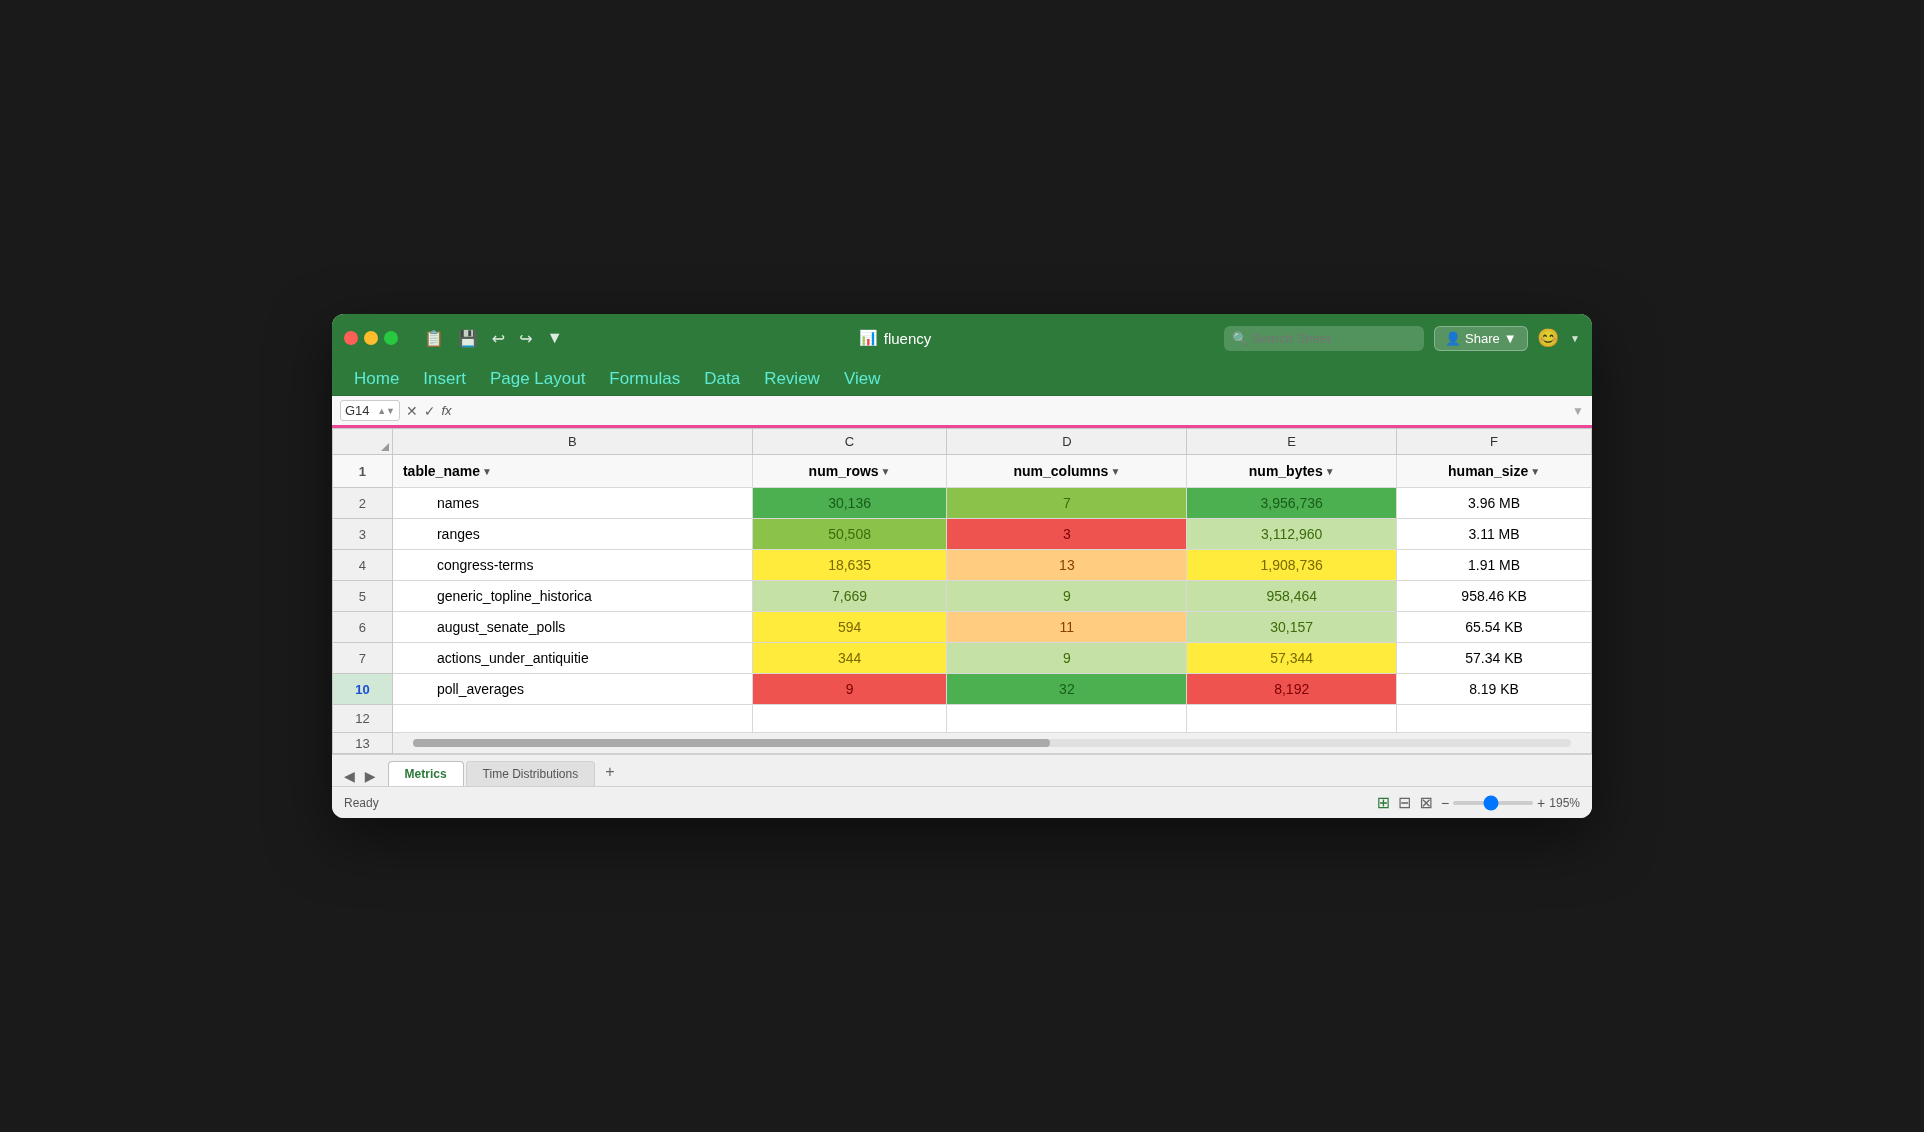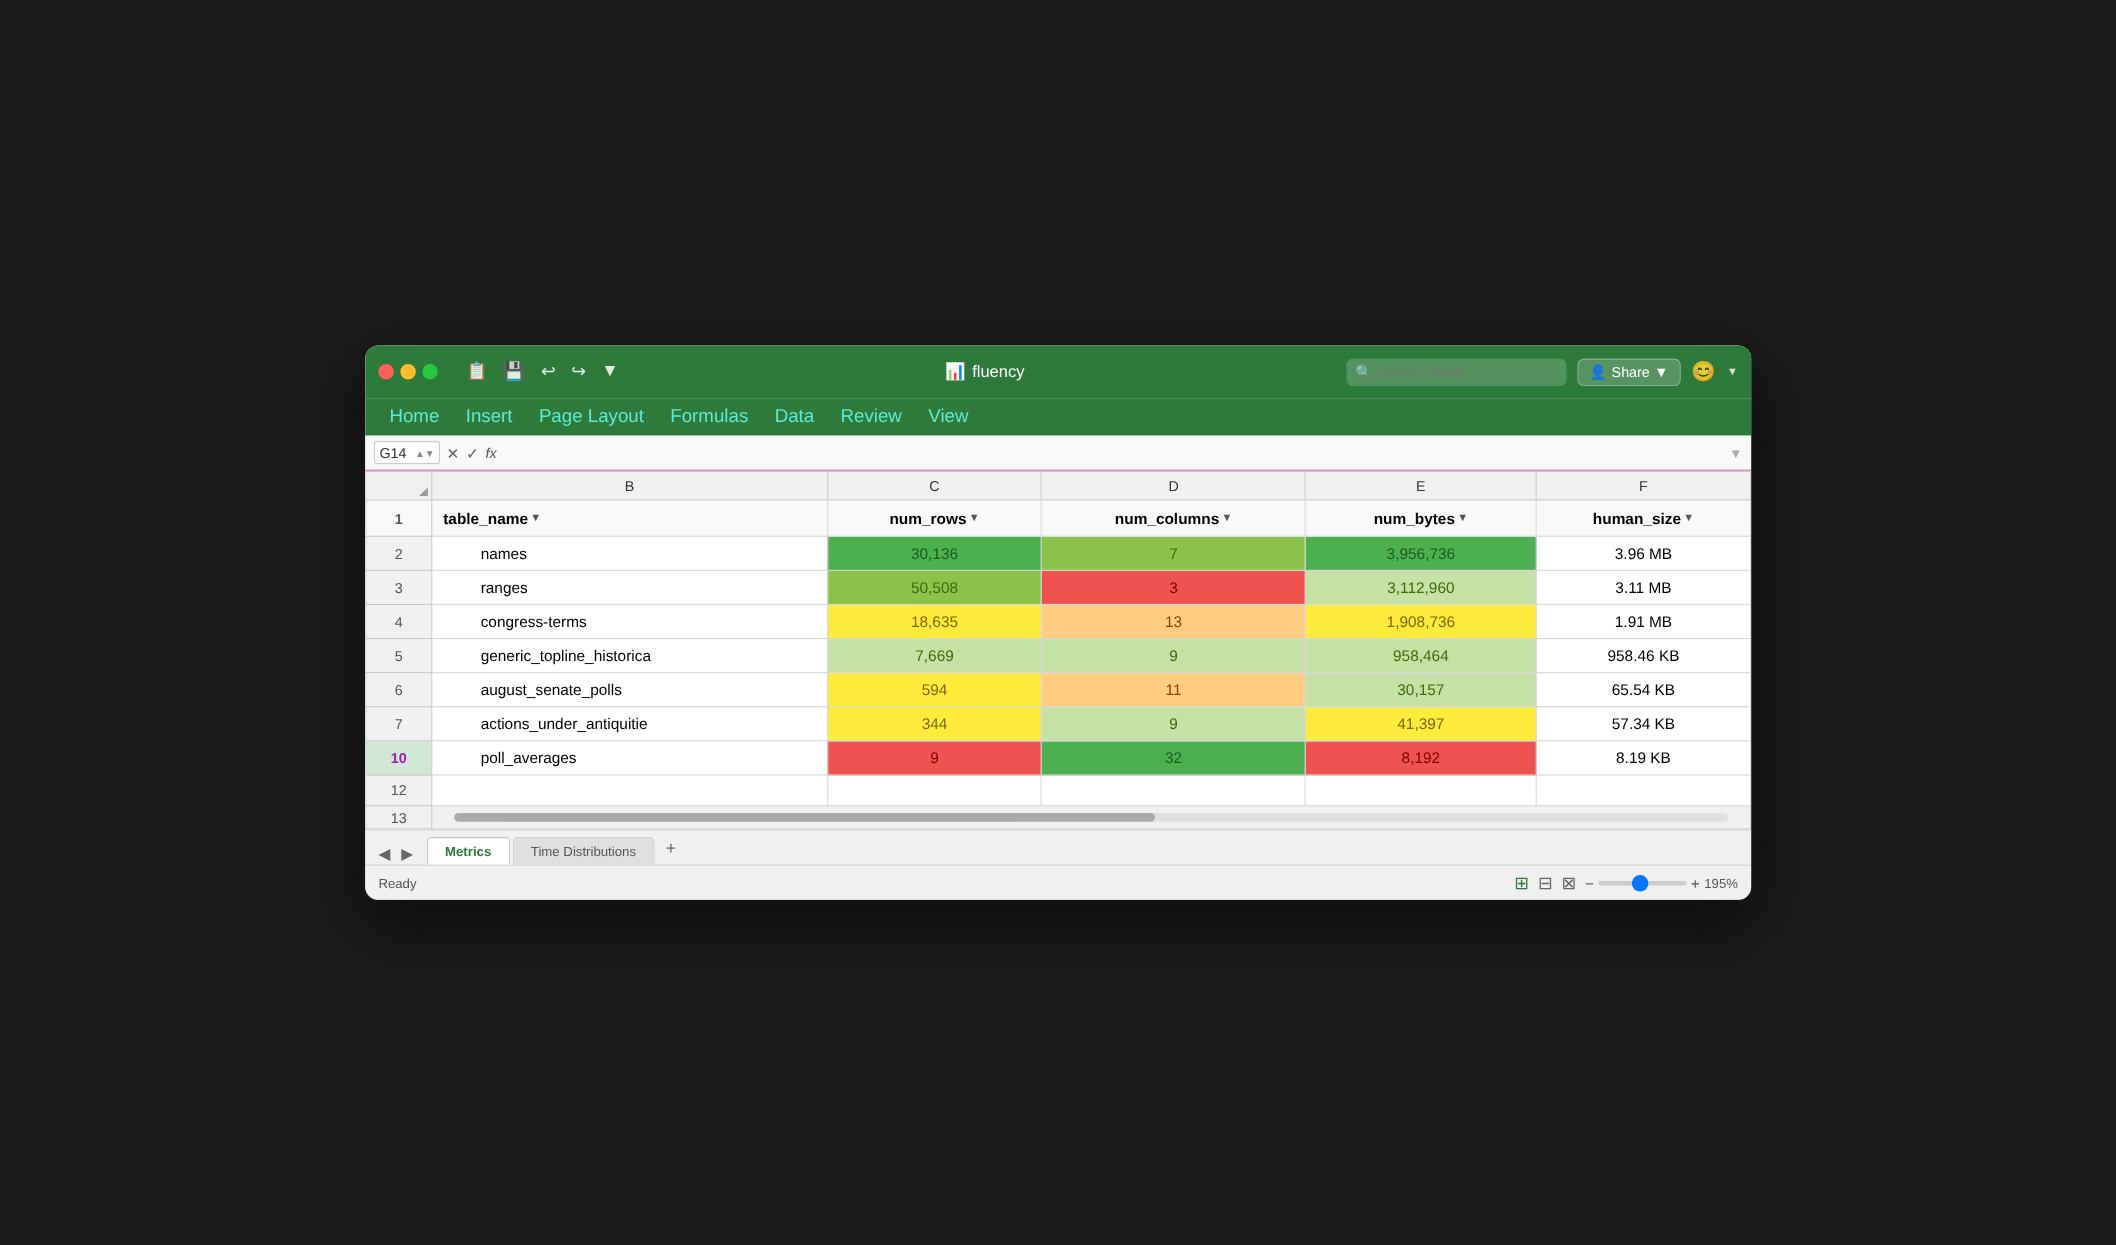"G14" .formulabar { border-bottom: 1px solid #ec4899 -> 3px solid #ec4899 }
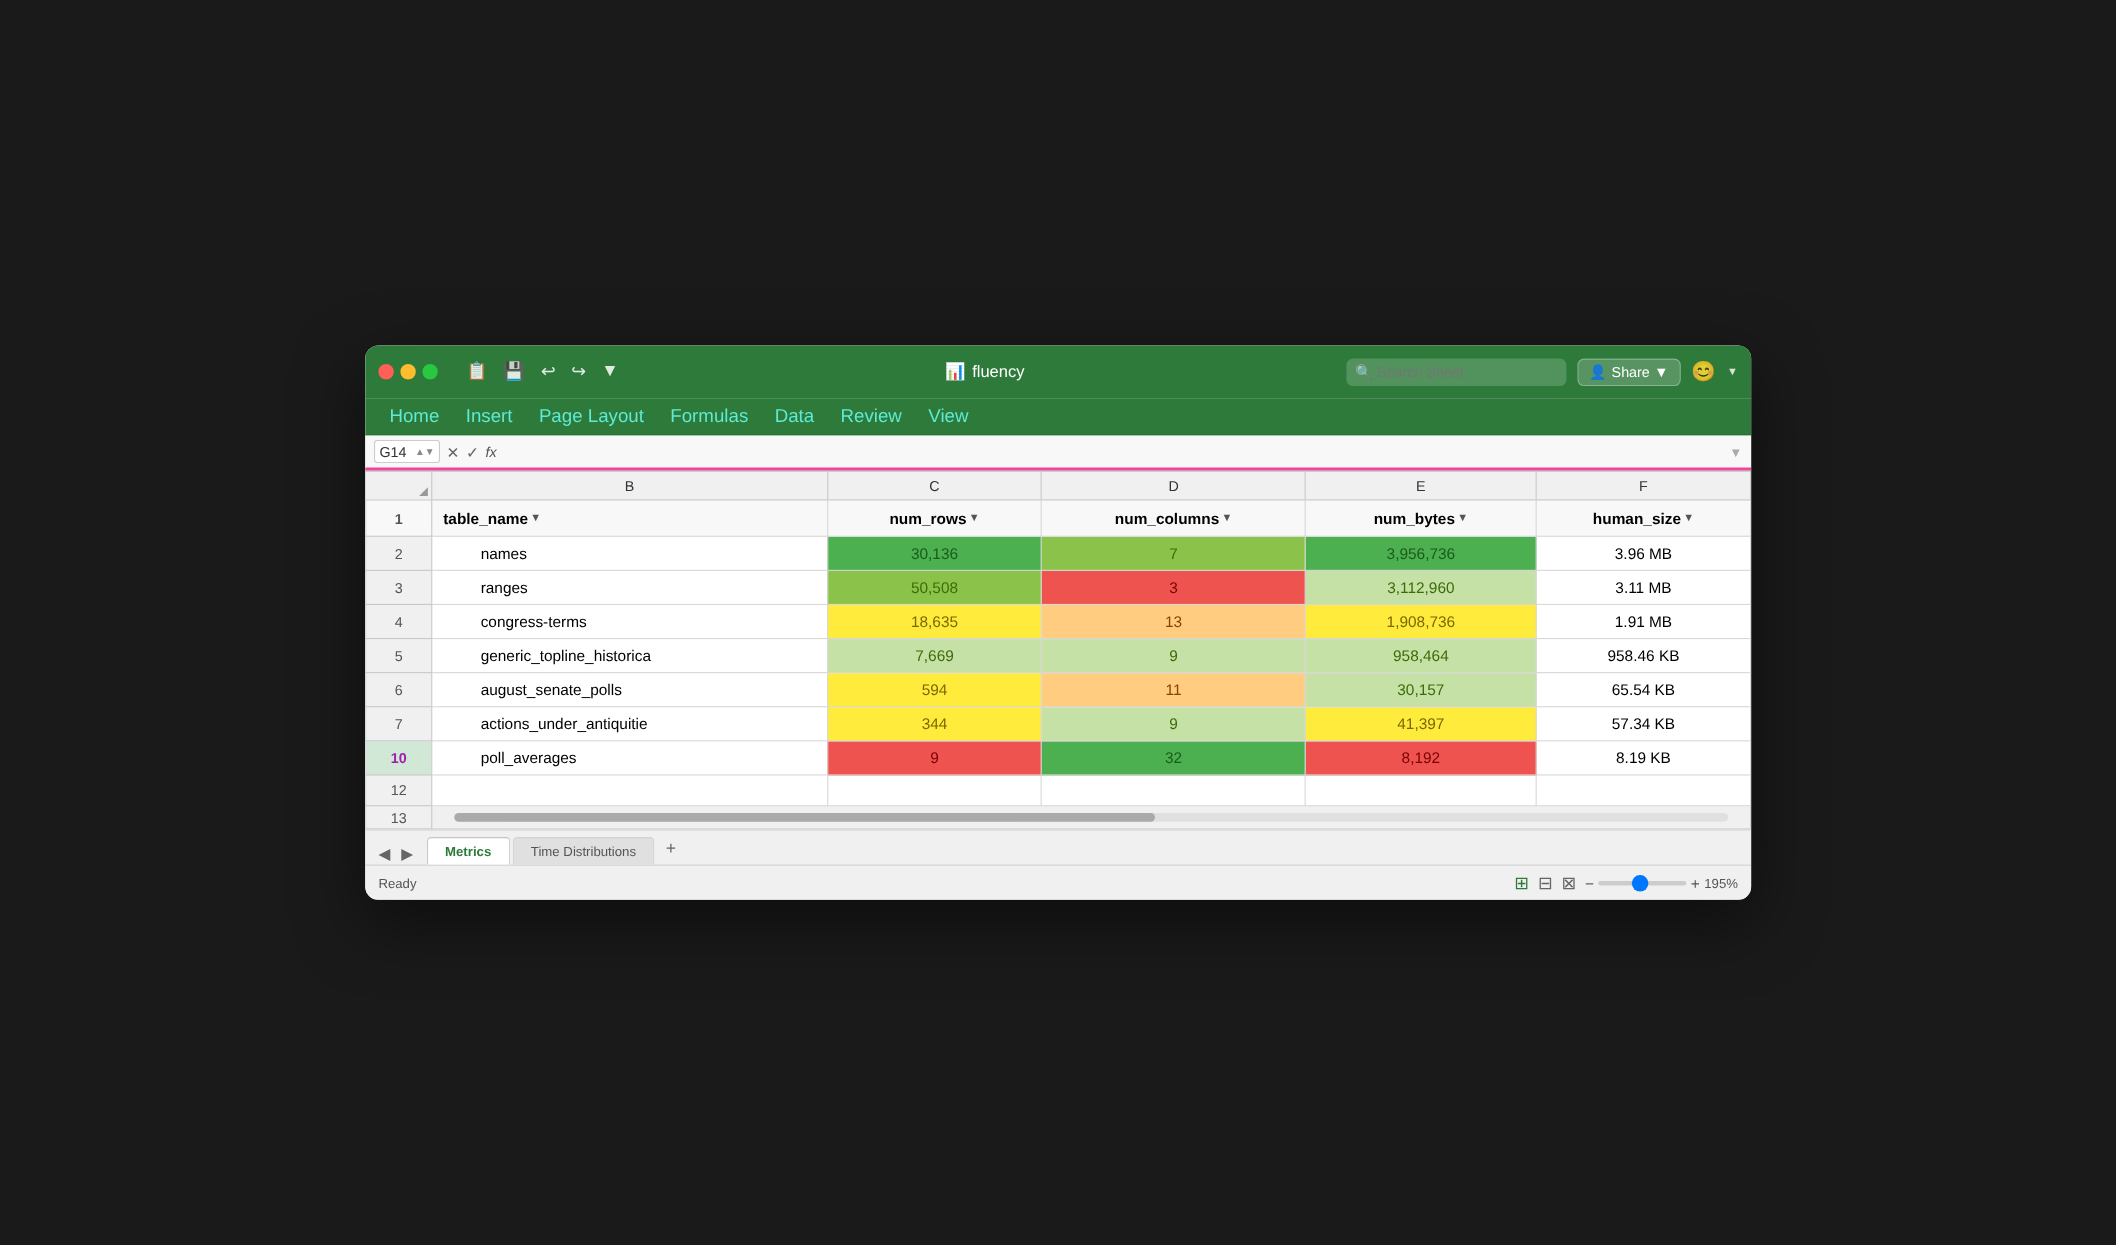"41,397" td.data-cell { text: 41,397 -> 57,344 }
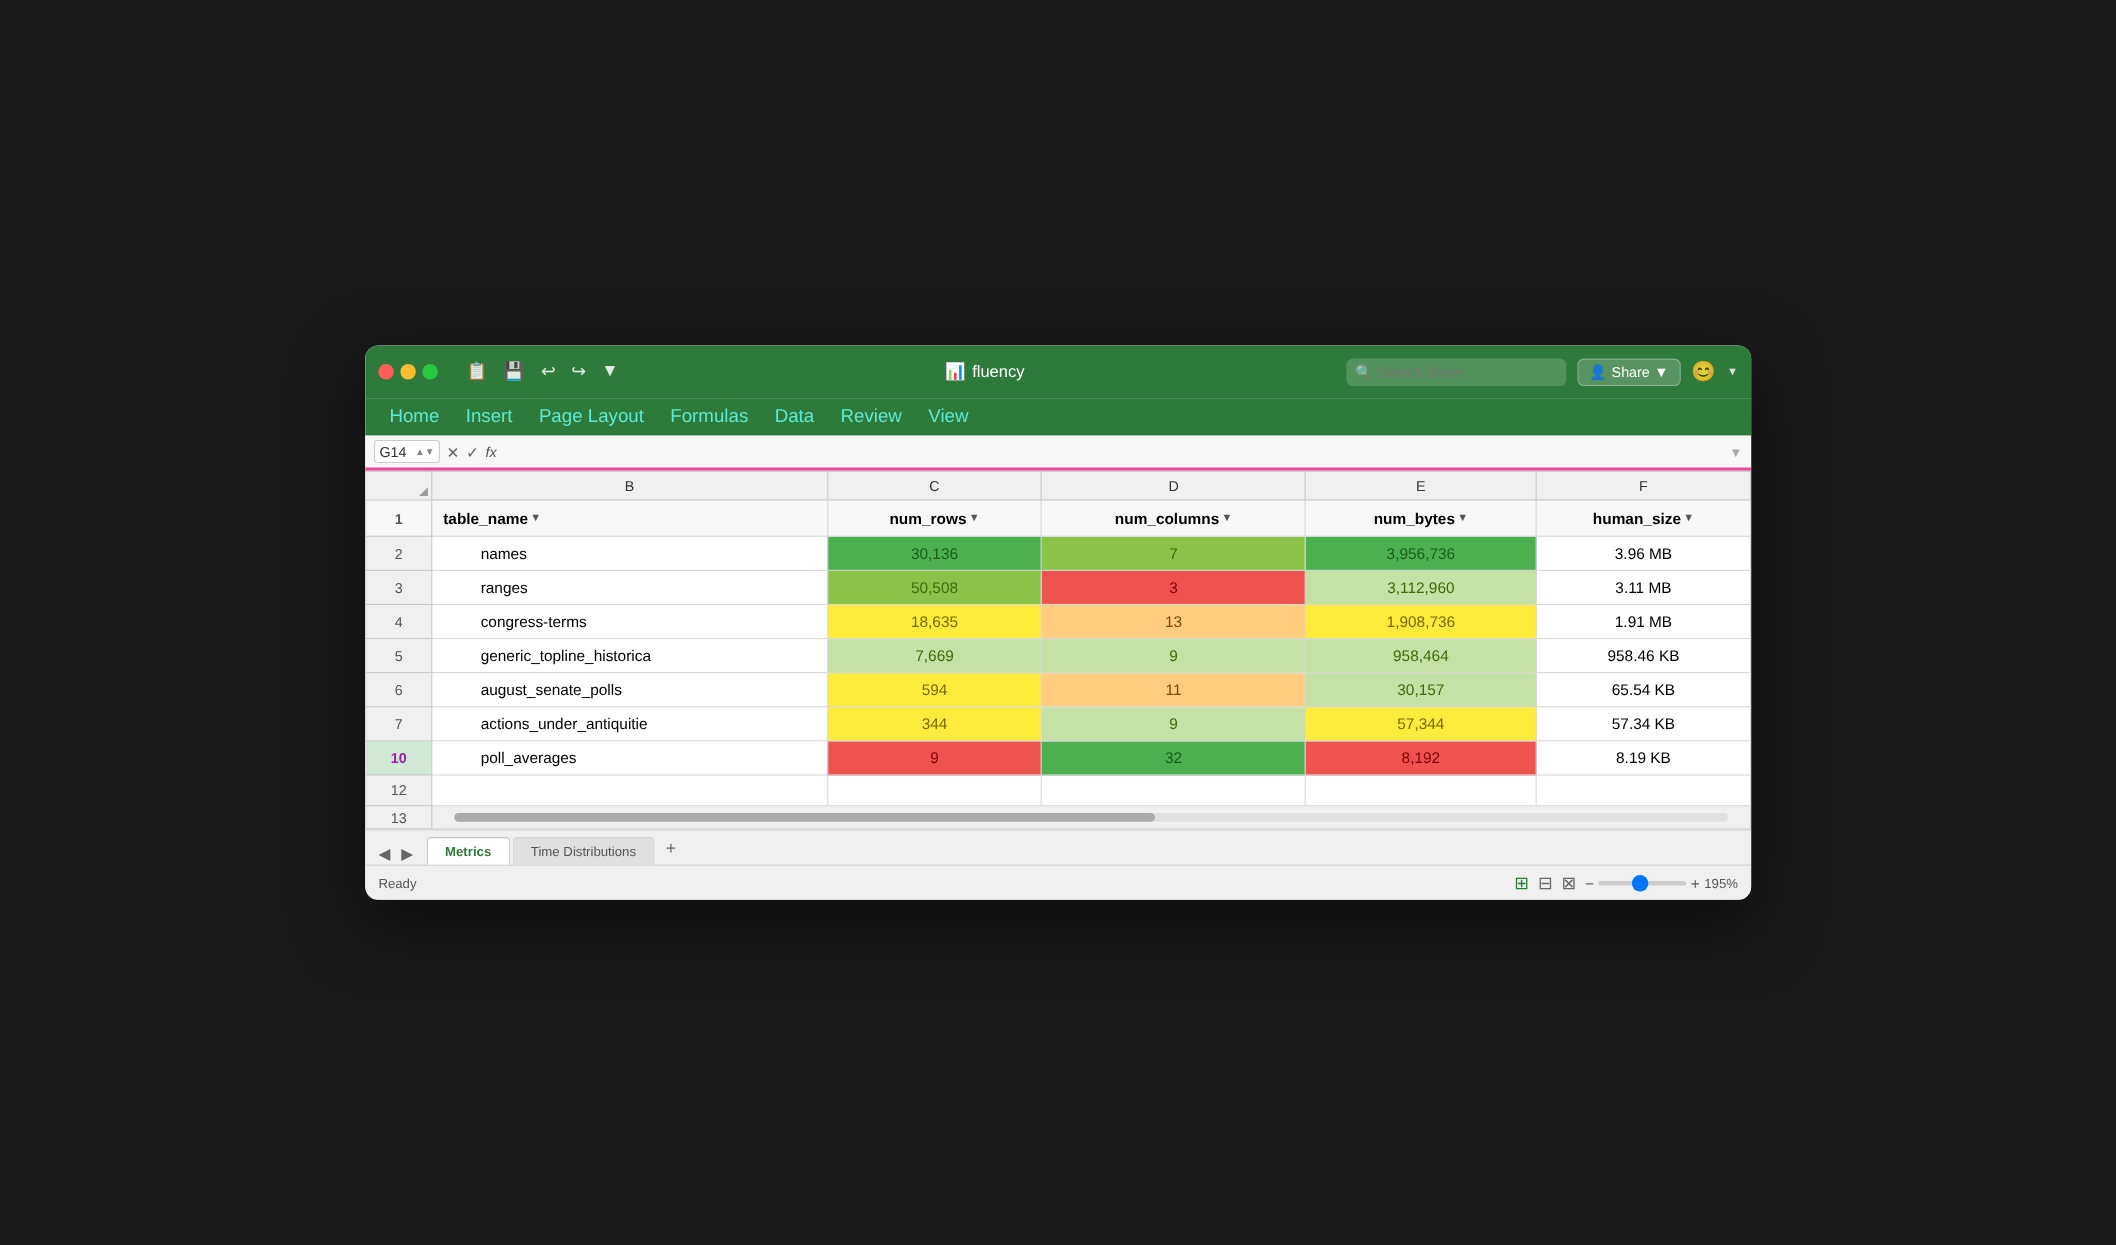"10" .row-selected .row-num { color: #a21caf -> #1d4ed8 }
